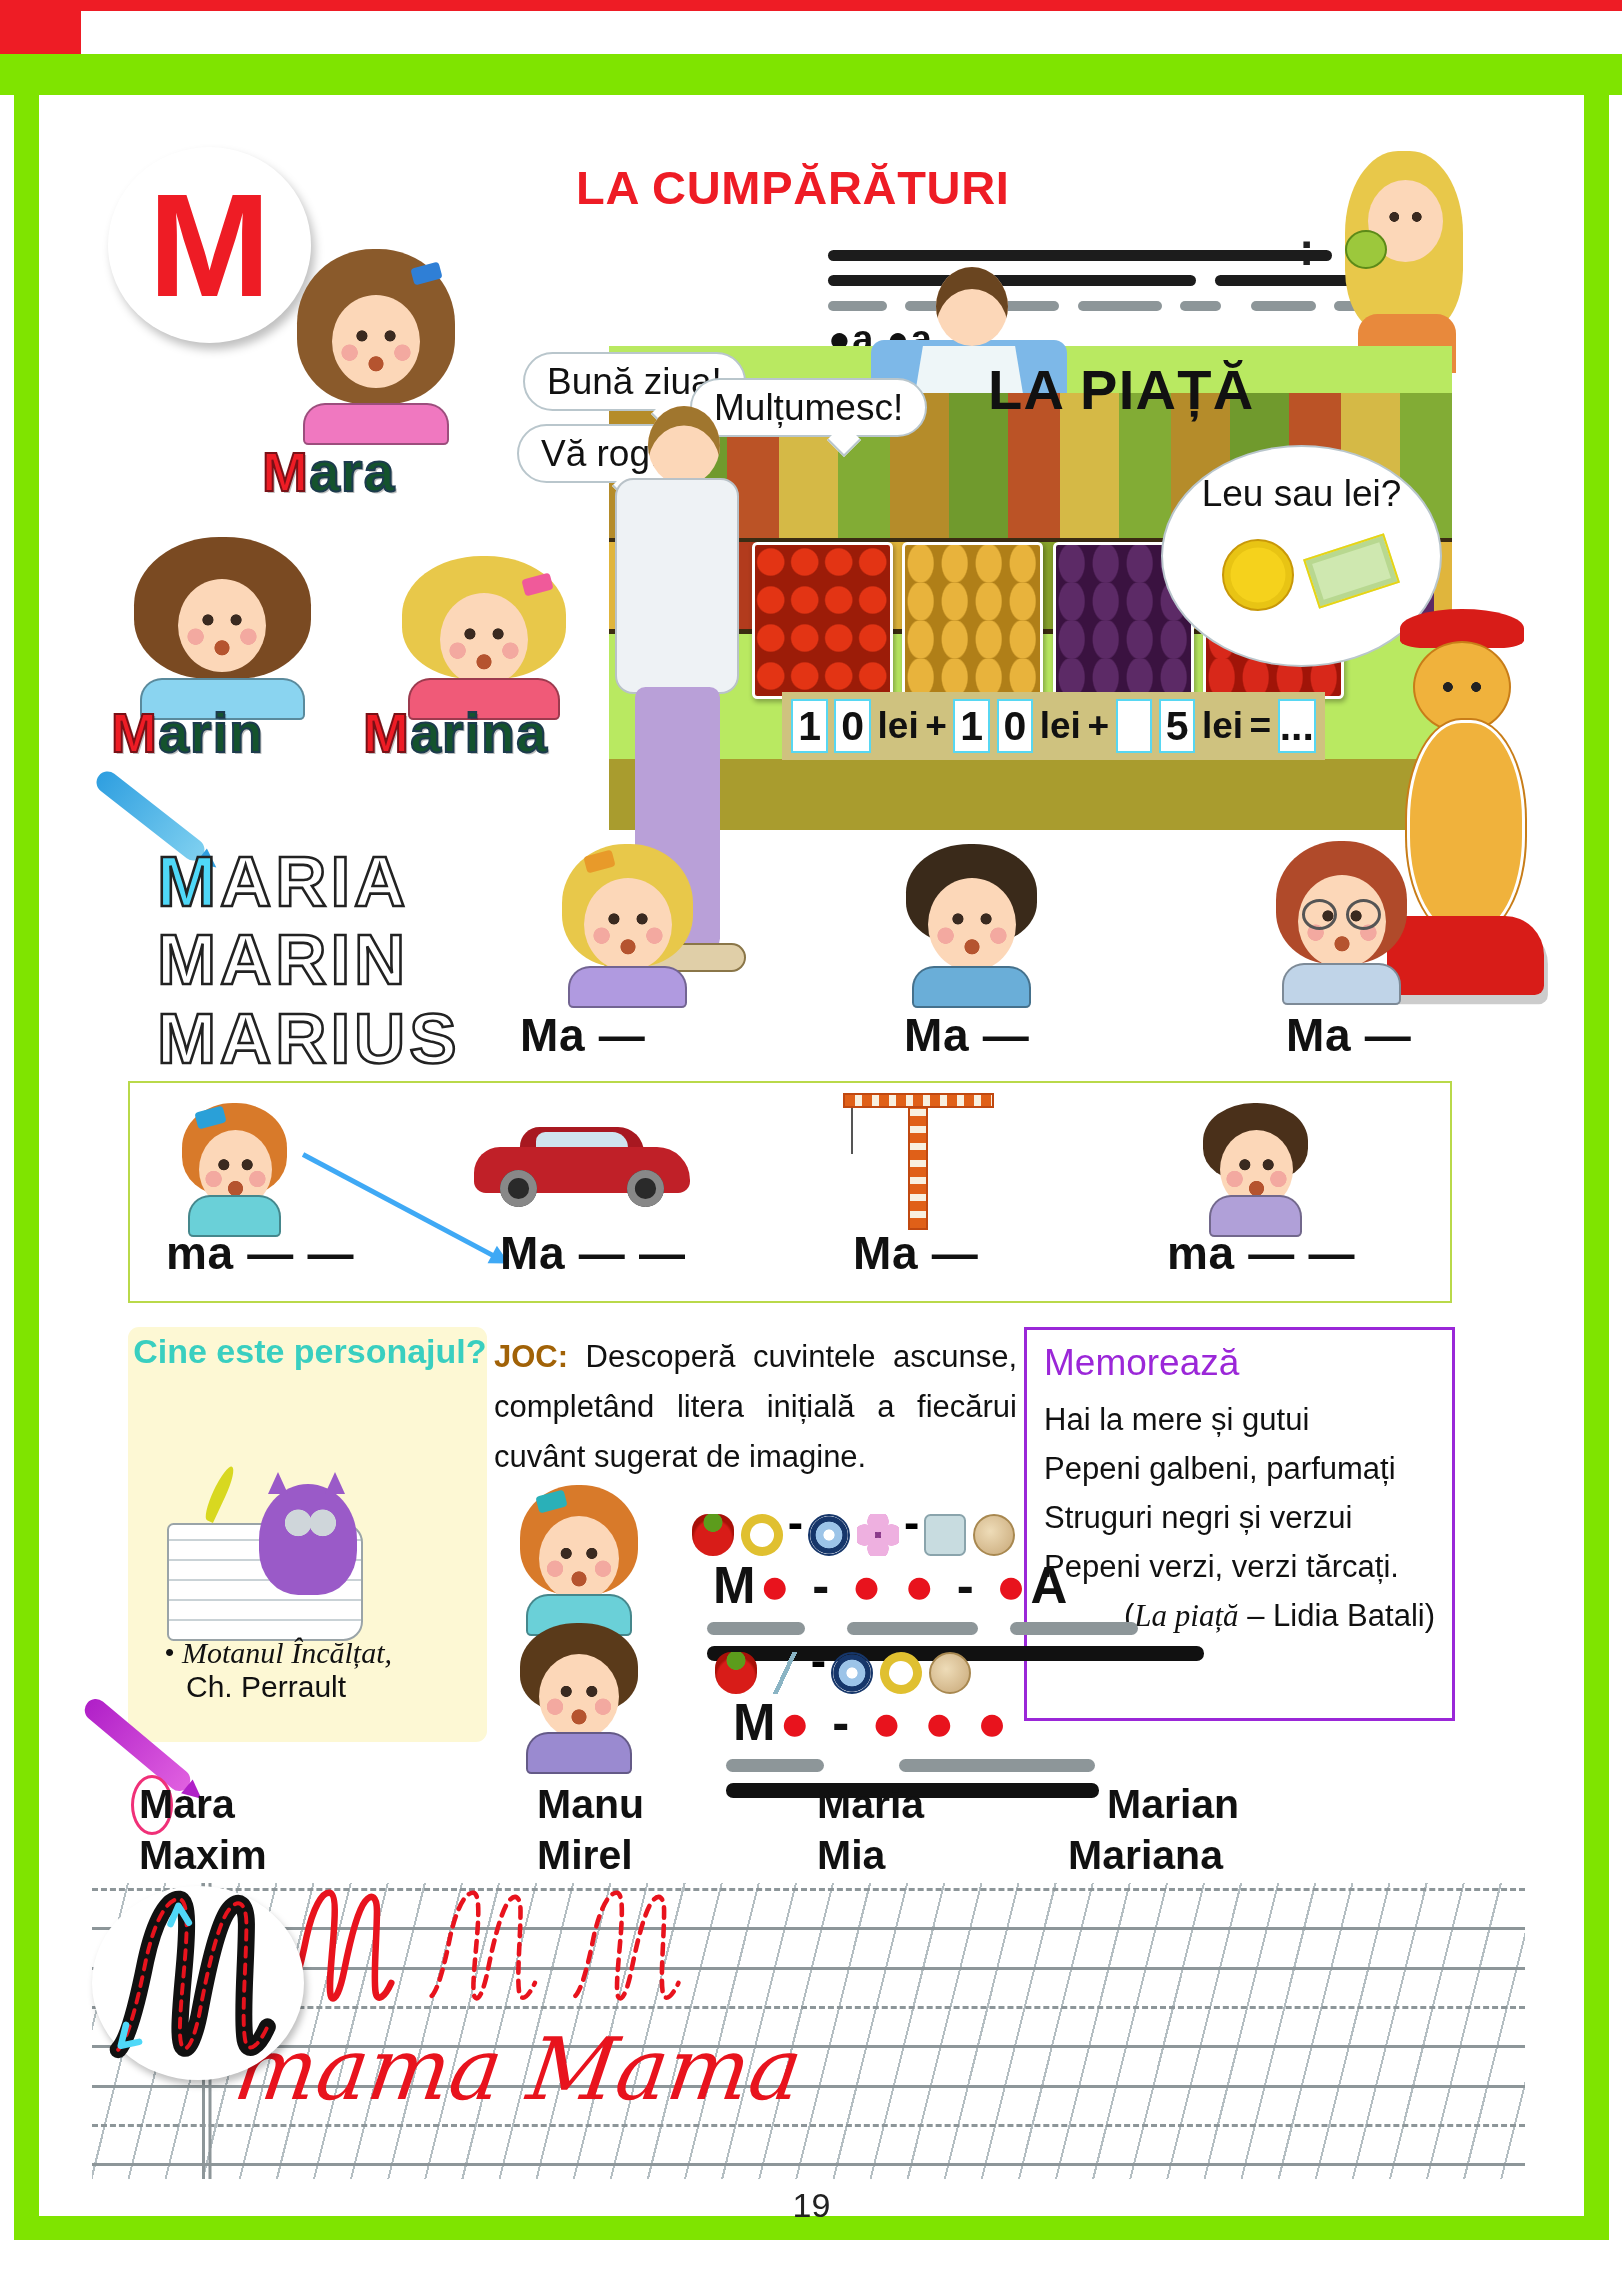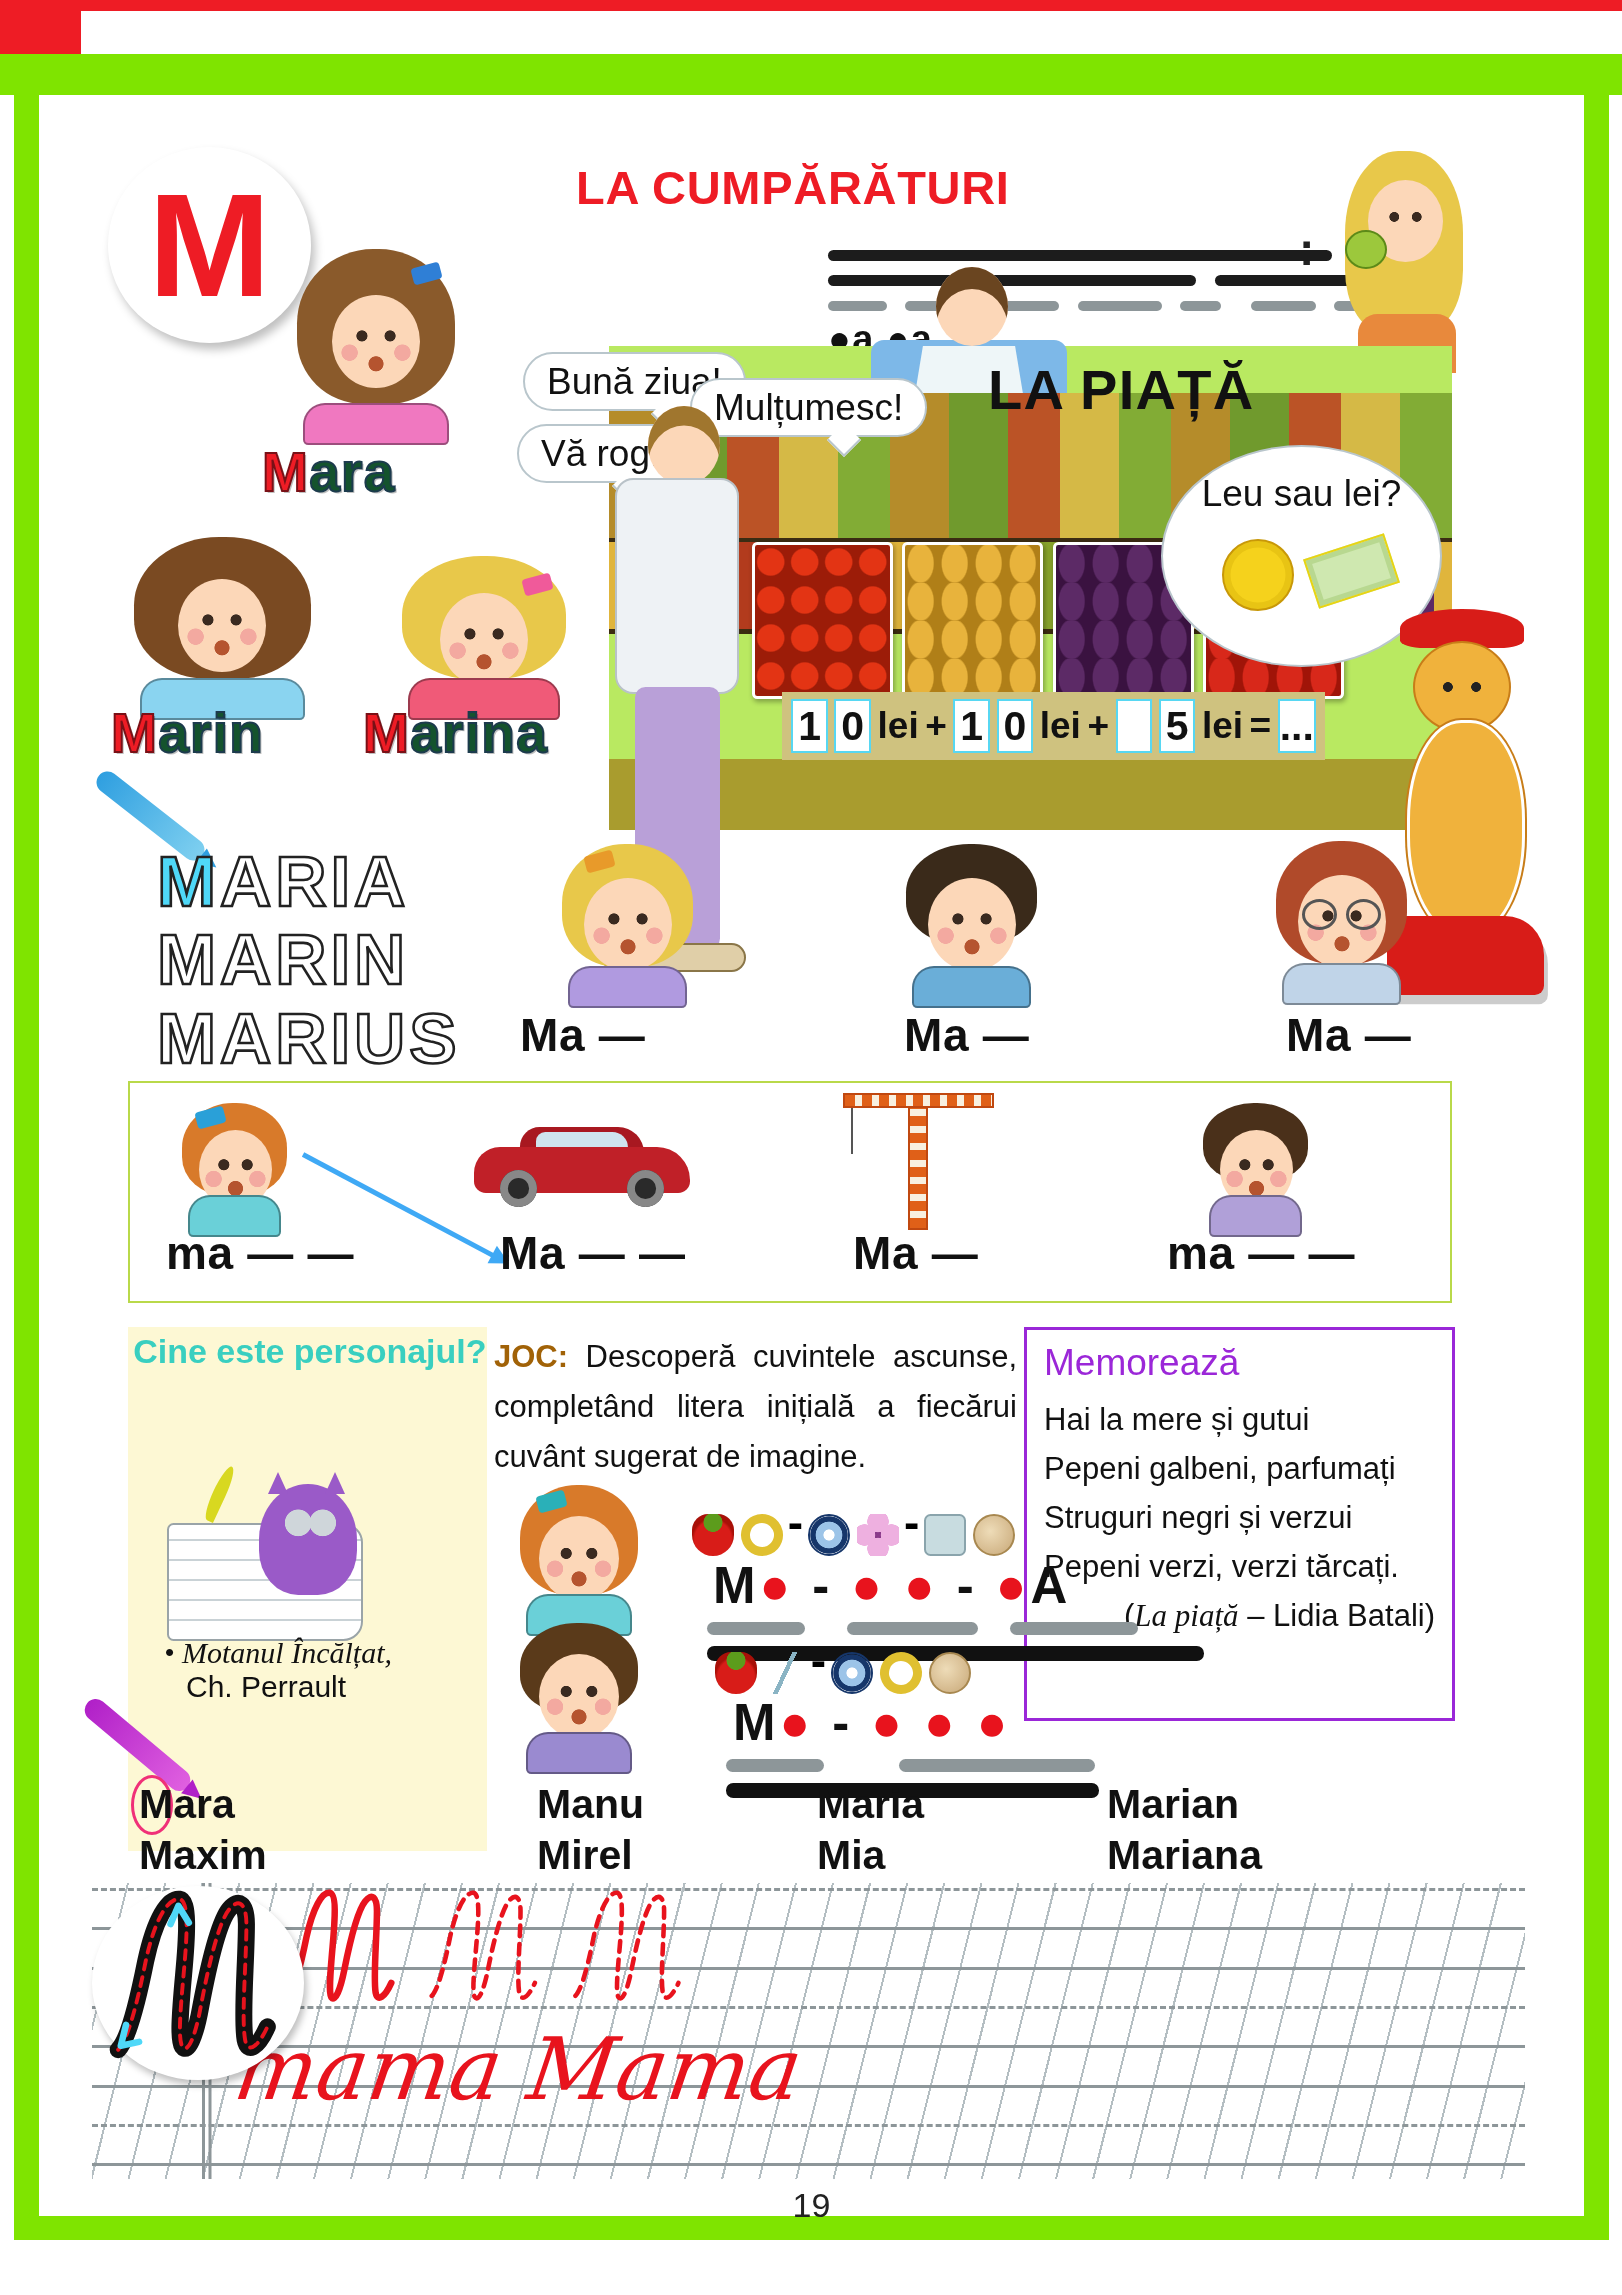"Cine este personajul?" .yellow-panel { border-radius: none -> 11px; height: 524px -> 415px }
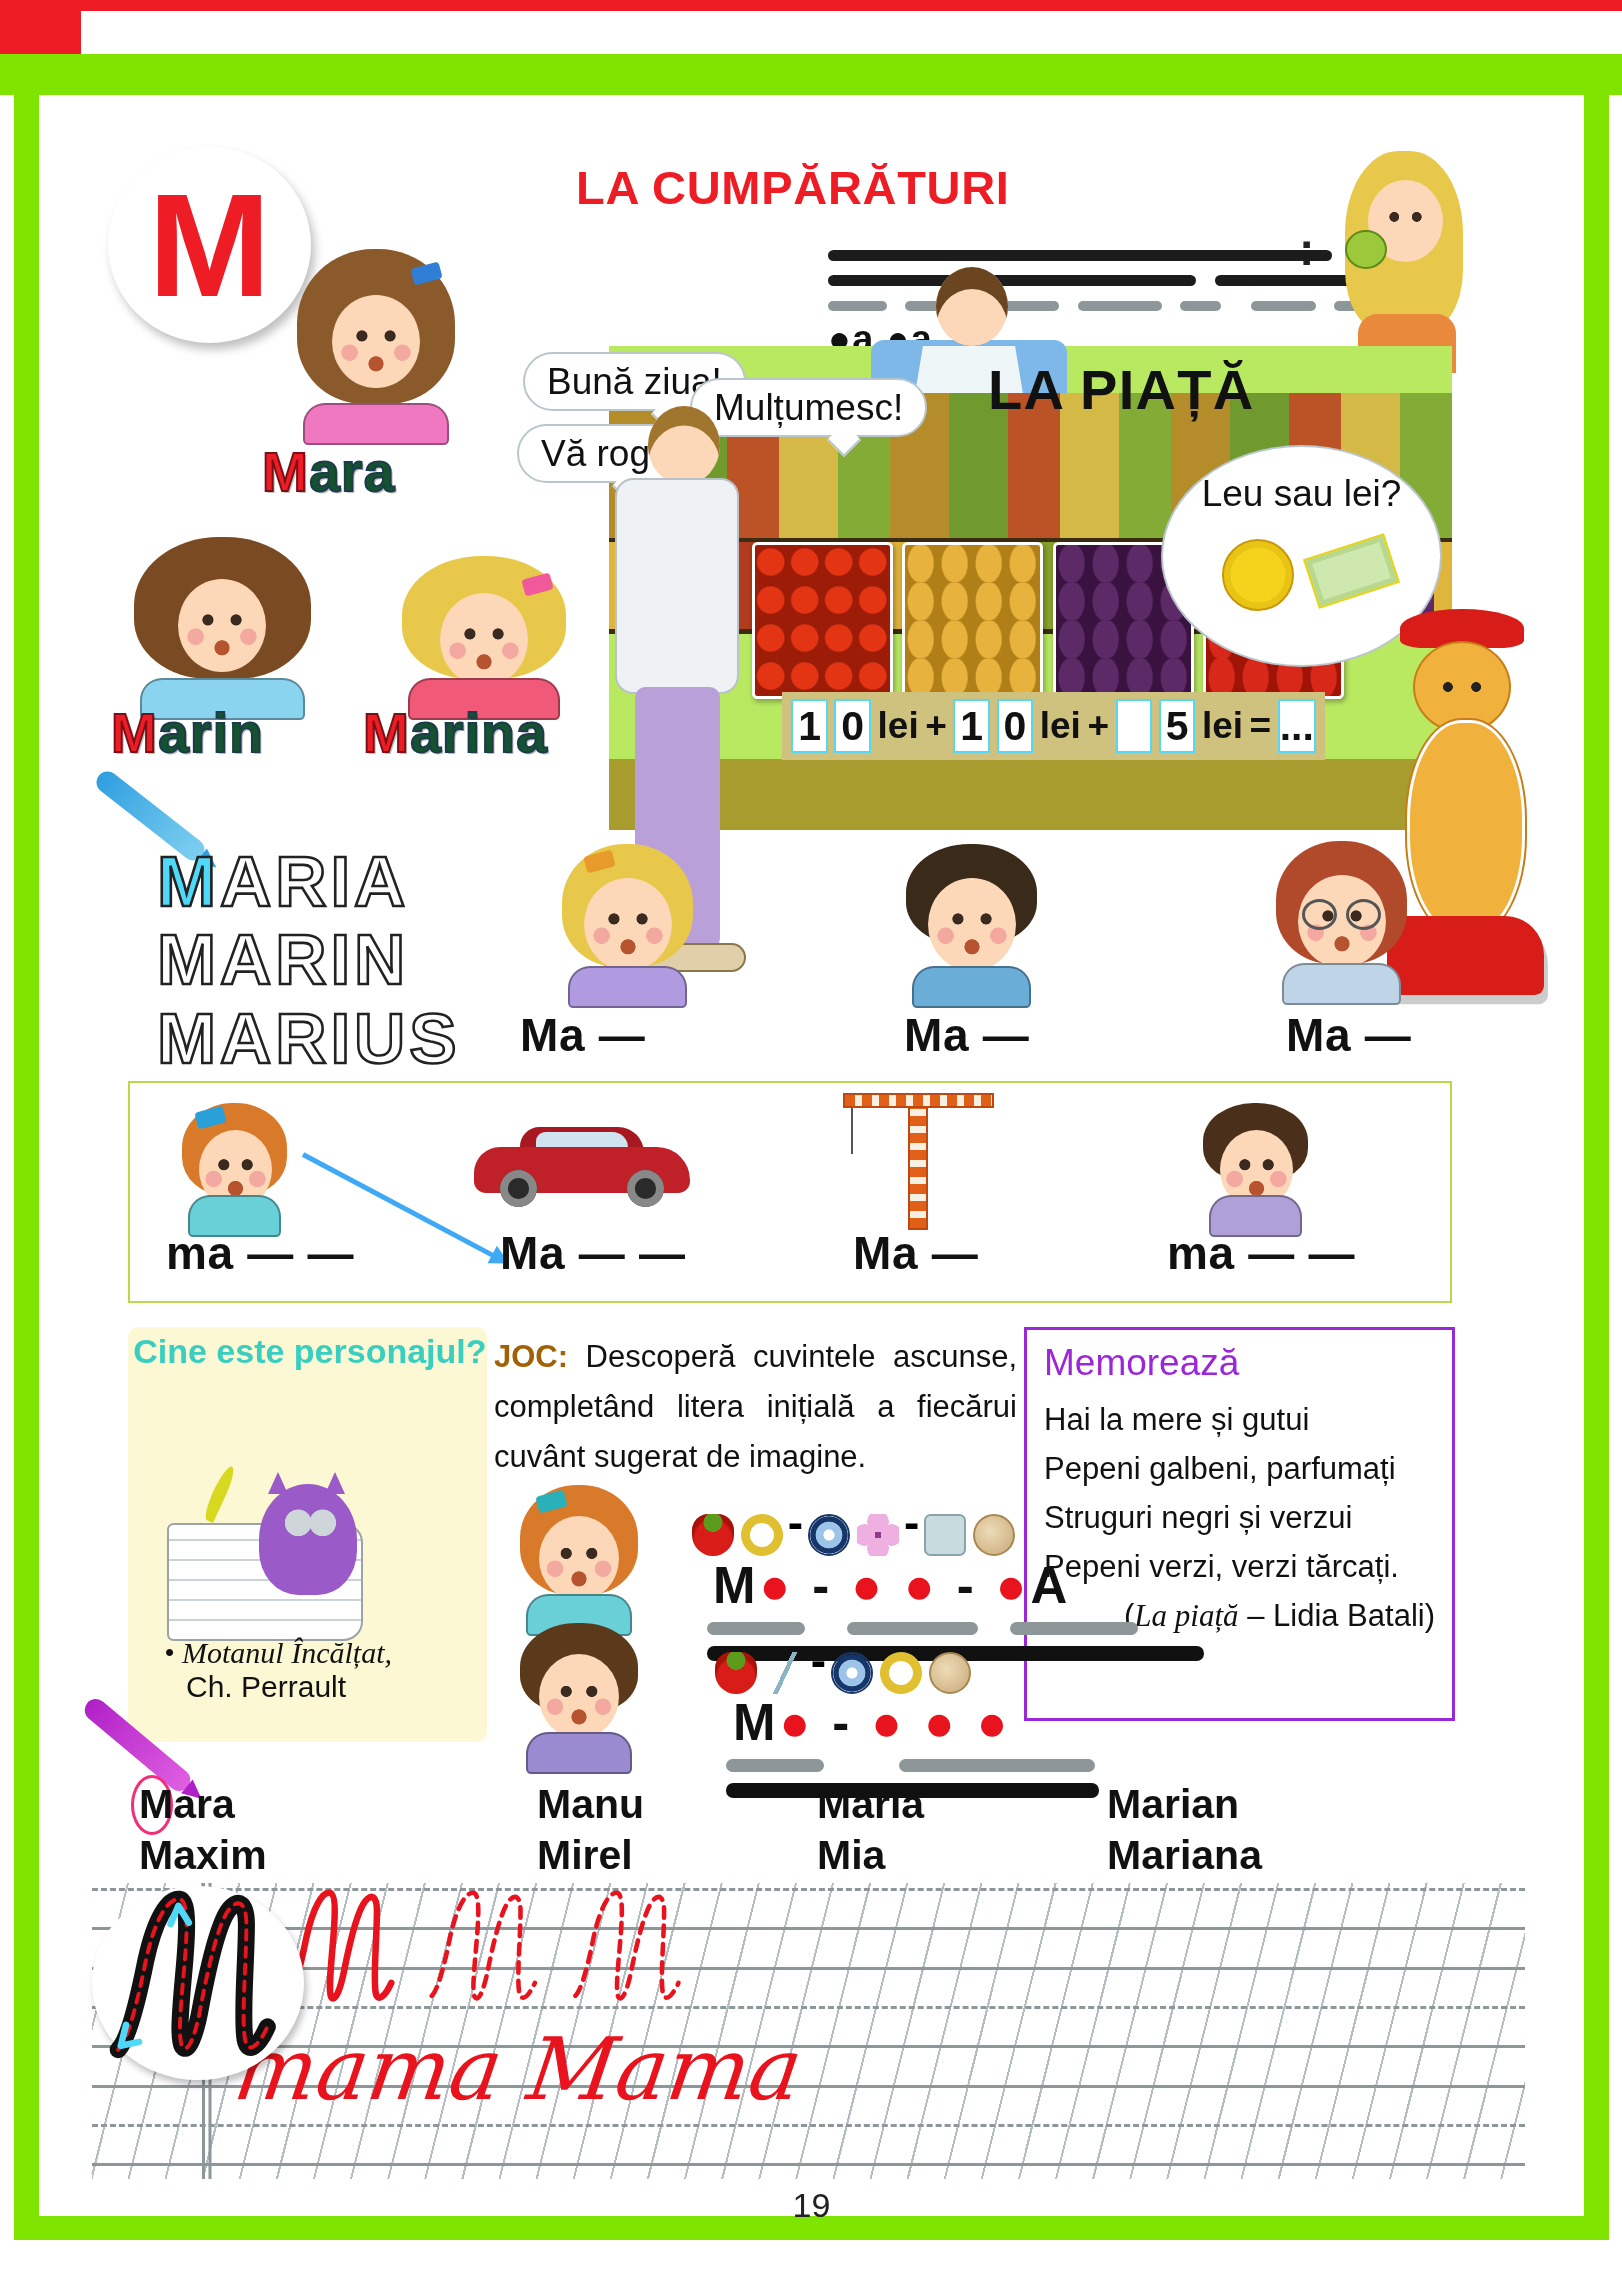"Mariana" div.abs { left: 1107px -> 1068px }
